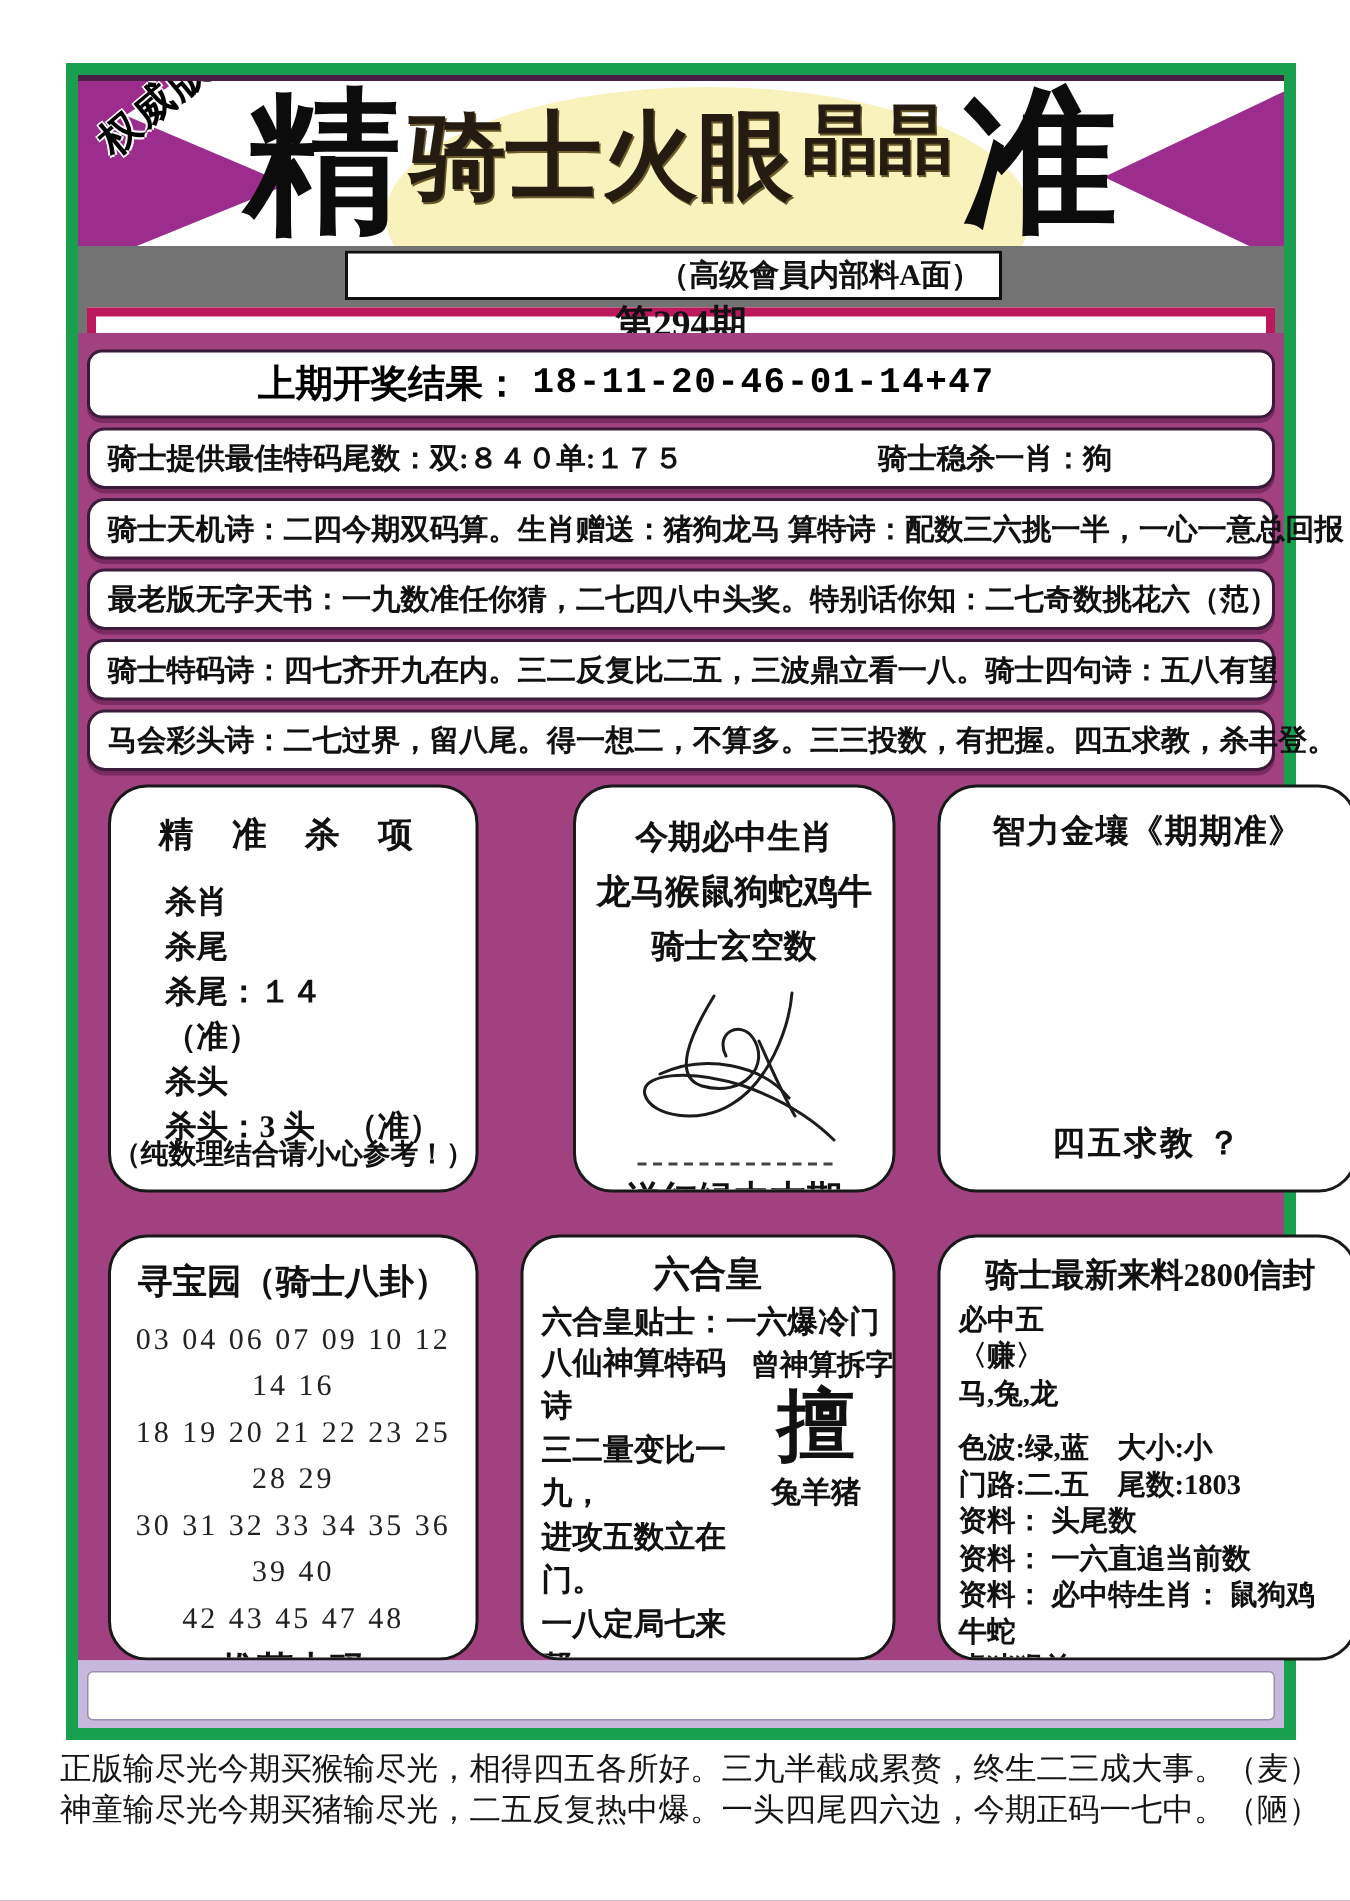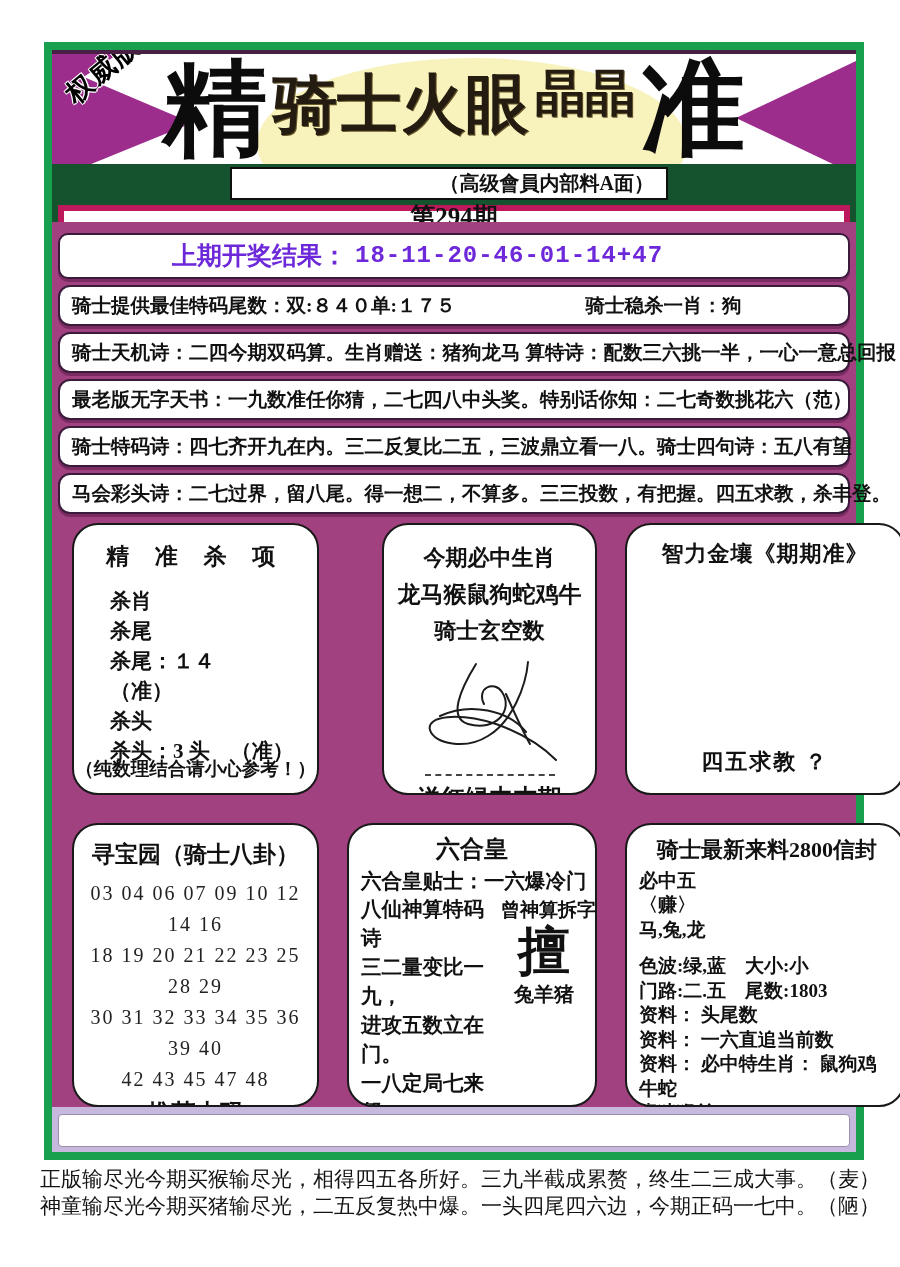"（高级會員内部料A面）" .navy { background: #14532d -> #737373 }
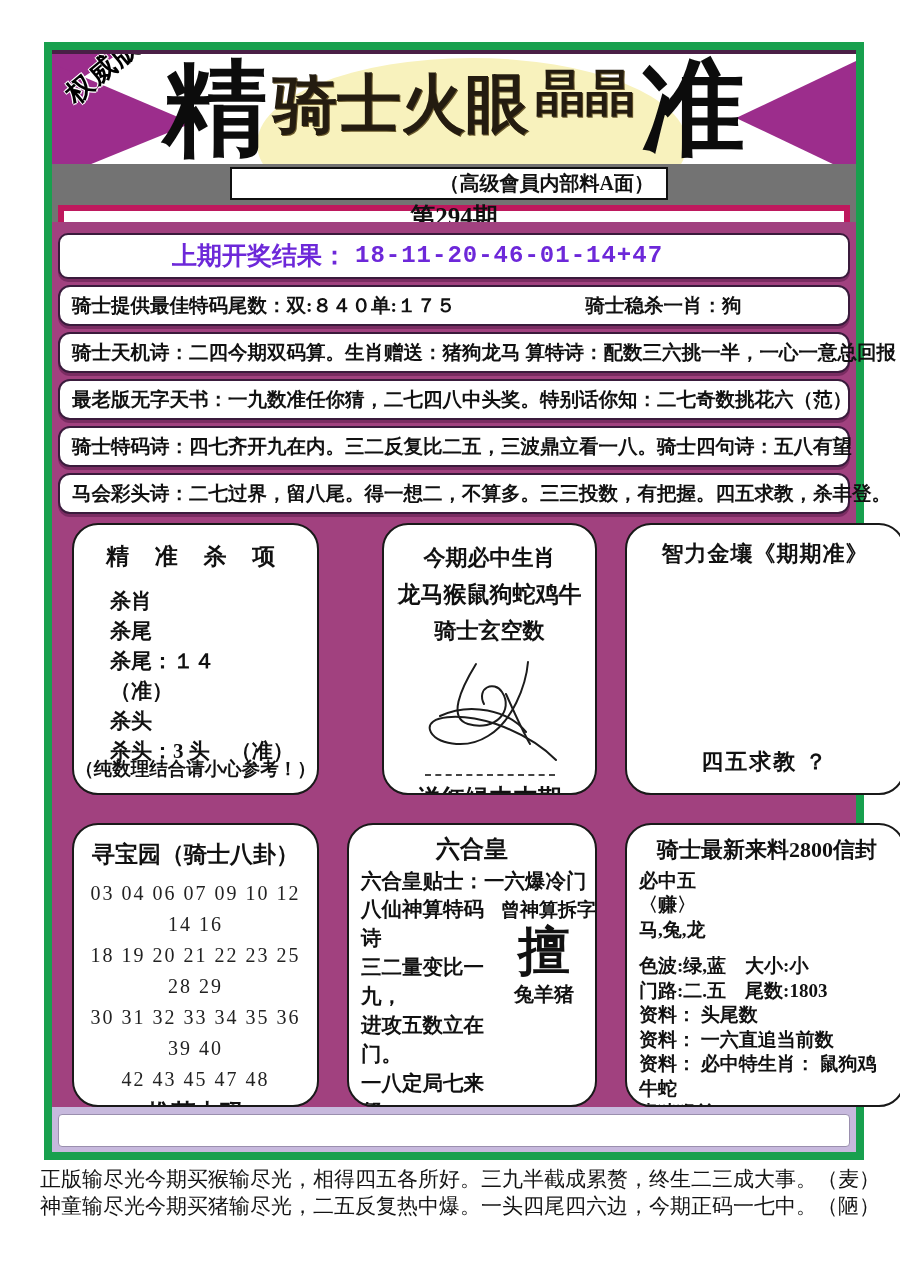"上期开奖结果：" .red { color: #6d28d9 -> #000000 }
